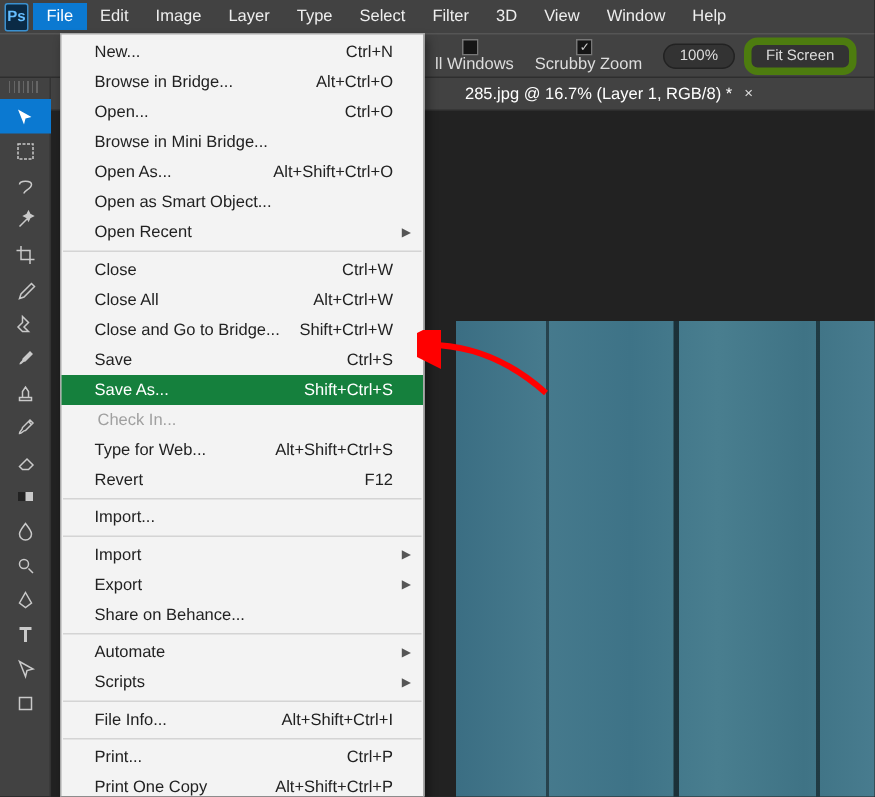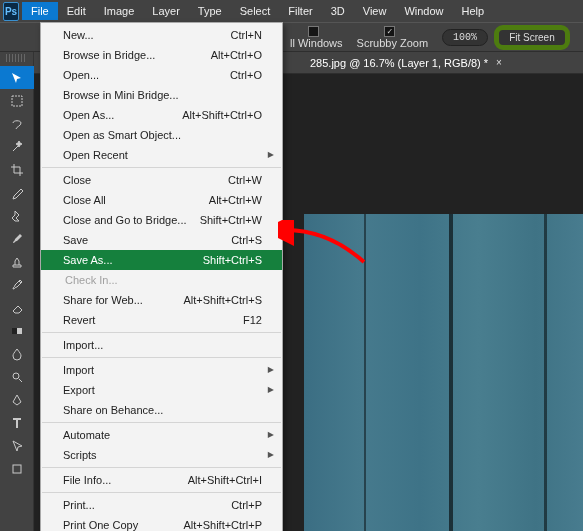"100%" .opt-box { font-family: Liberation Mono, monospace -> none }
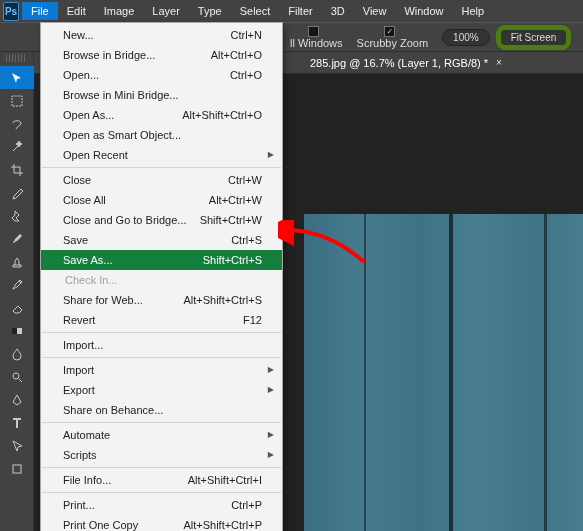"Share for Web..." span { text: Share -> Type }
